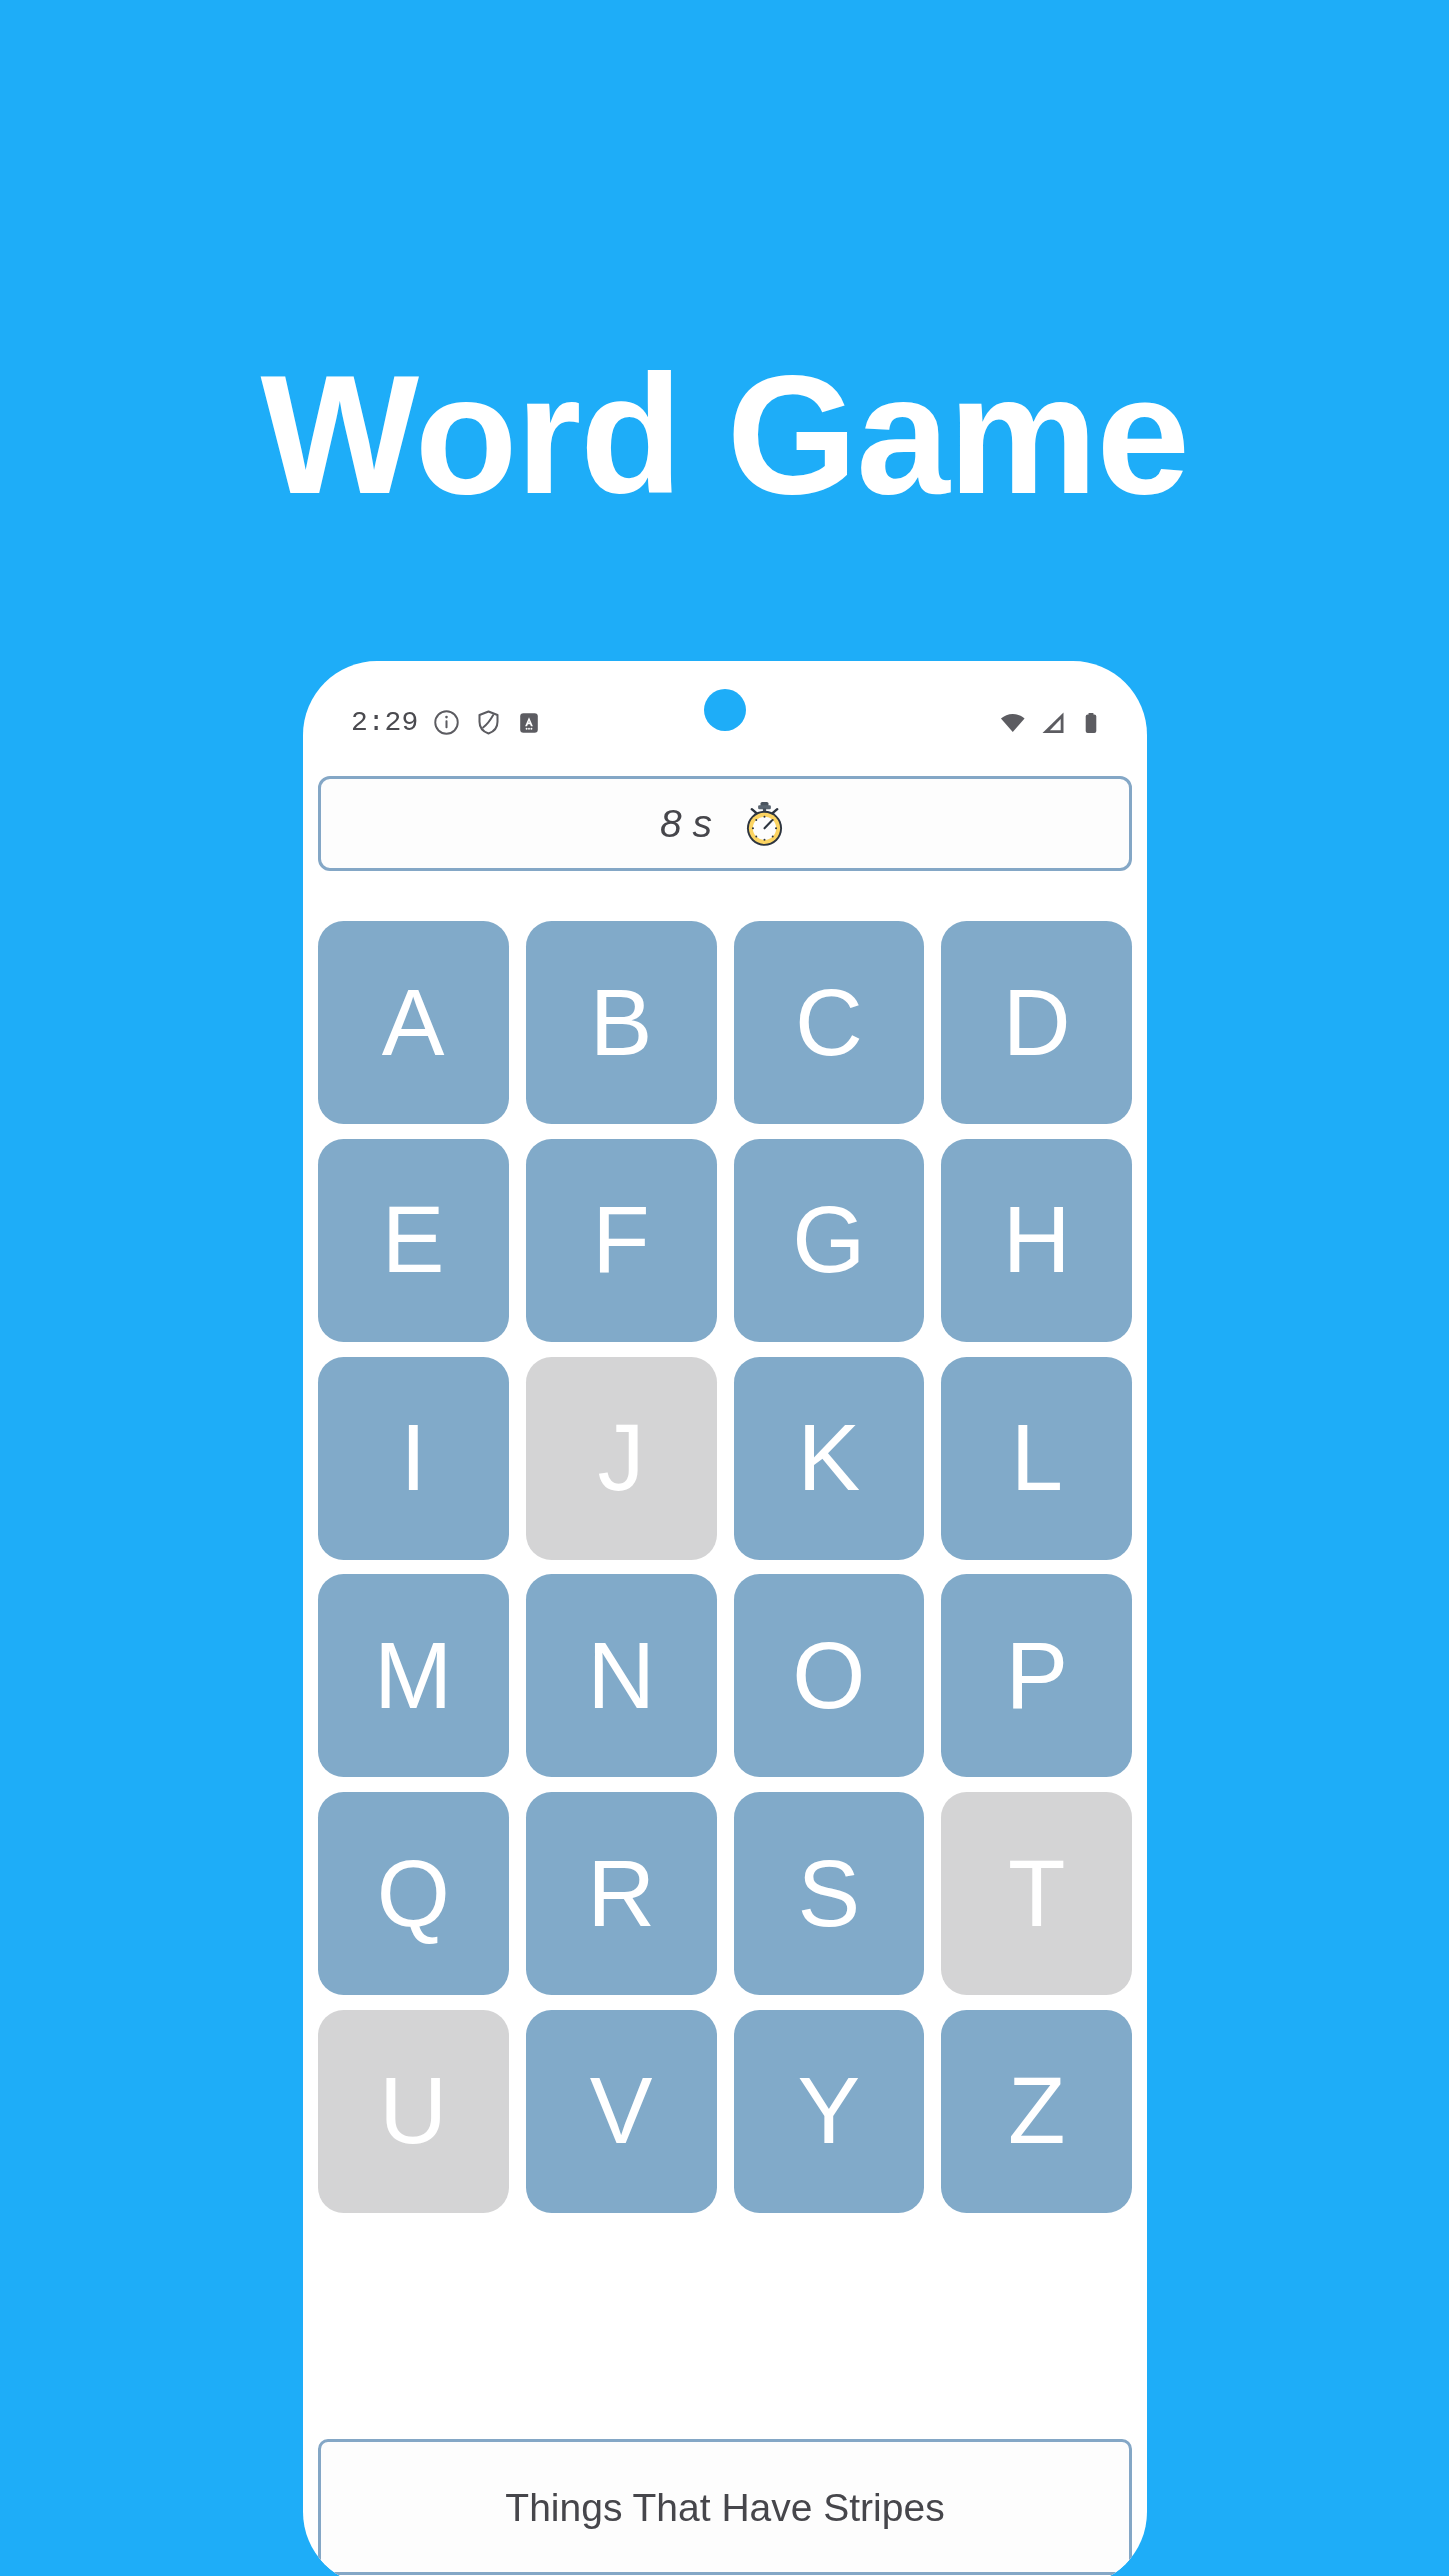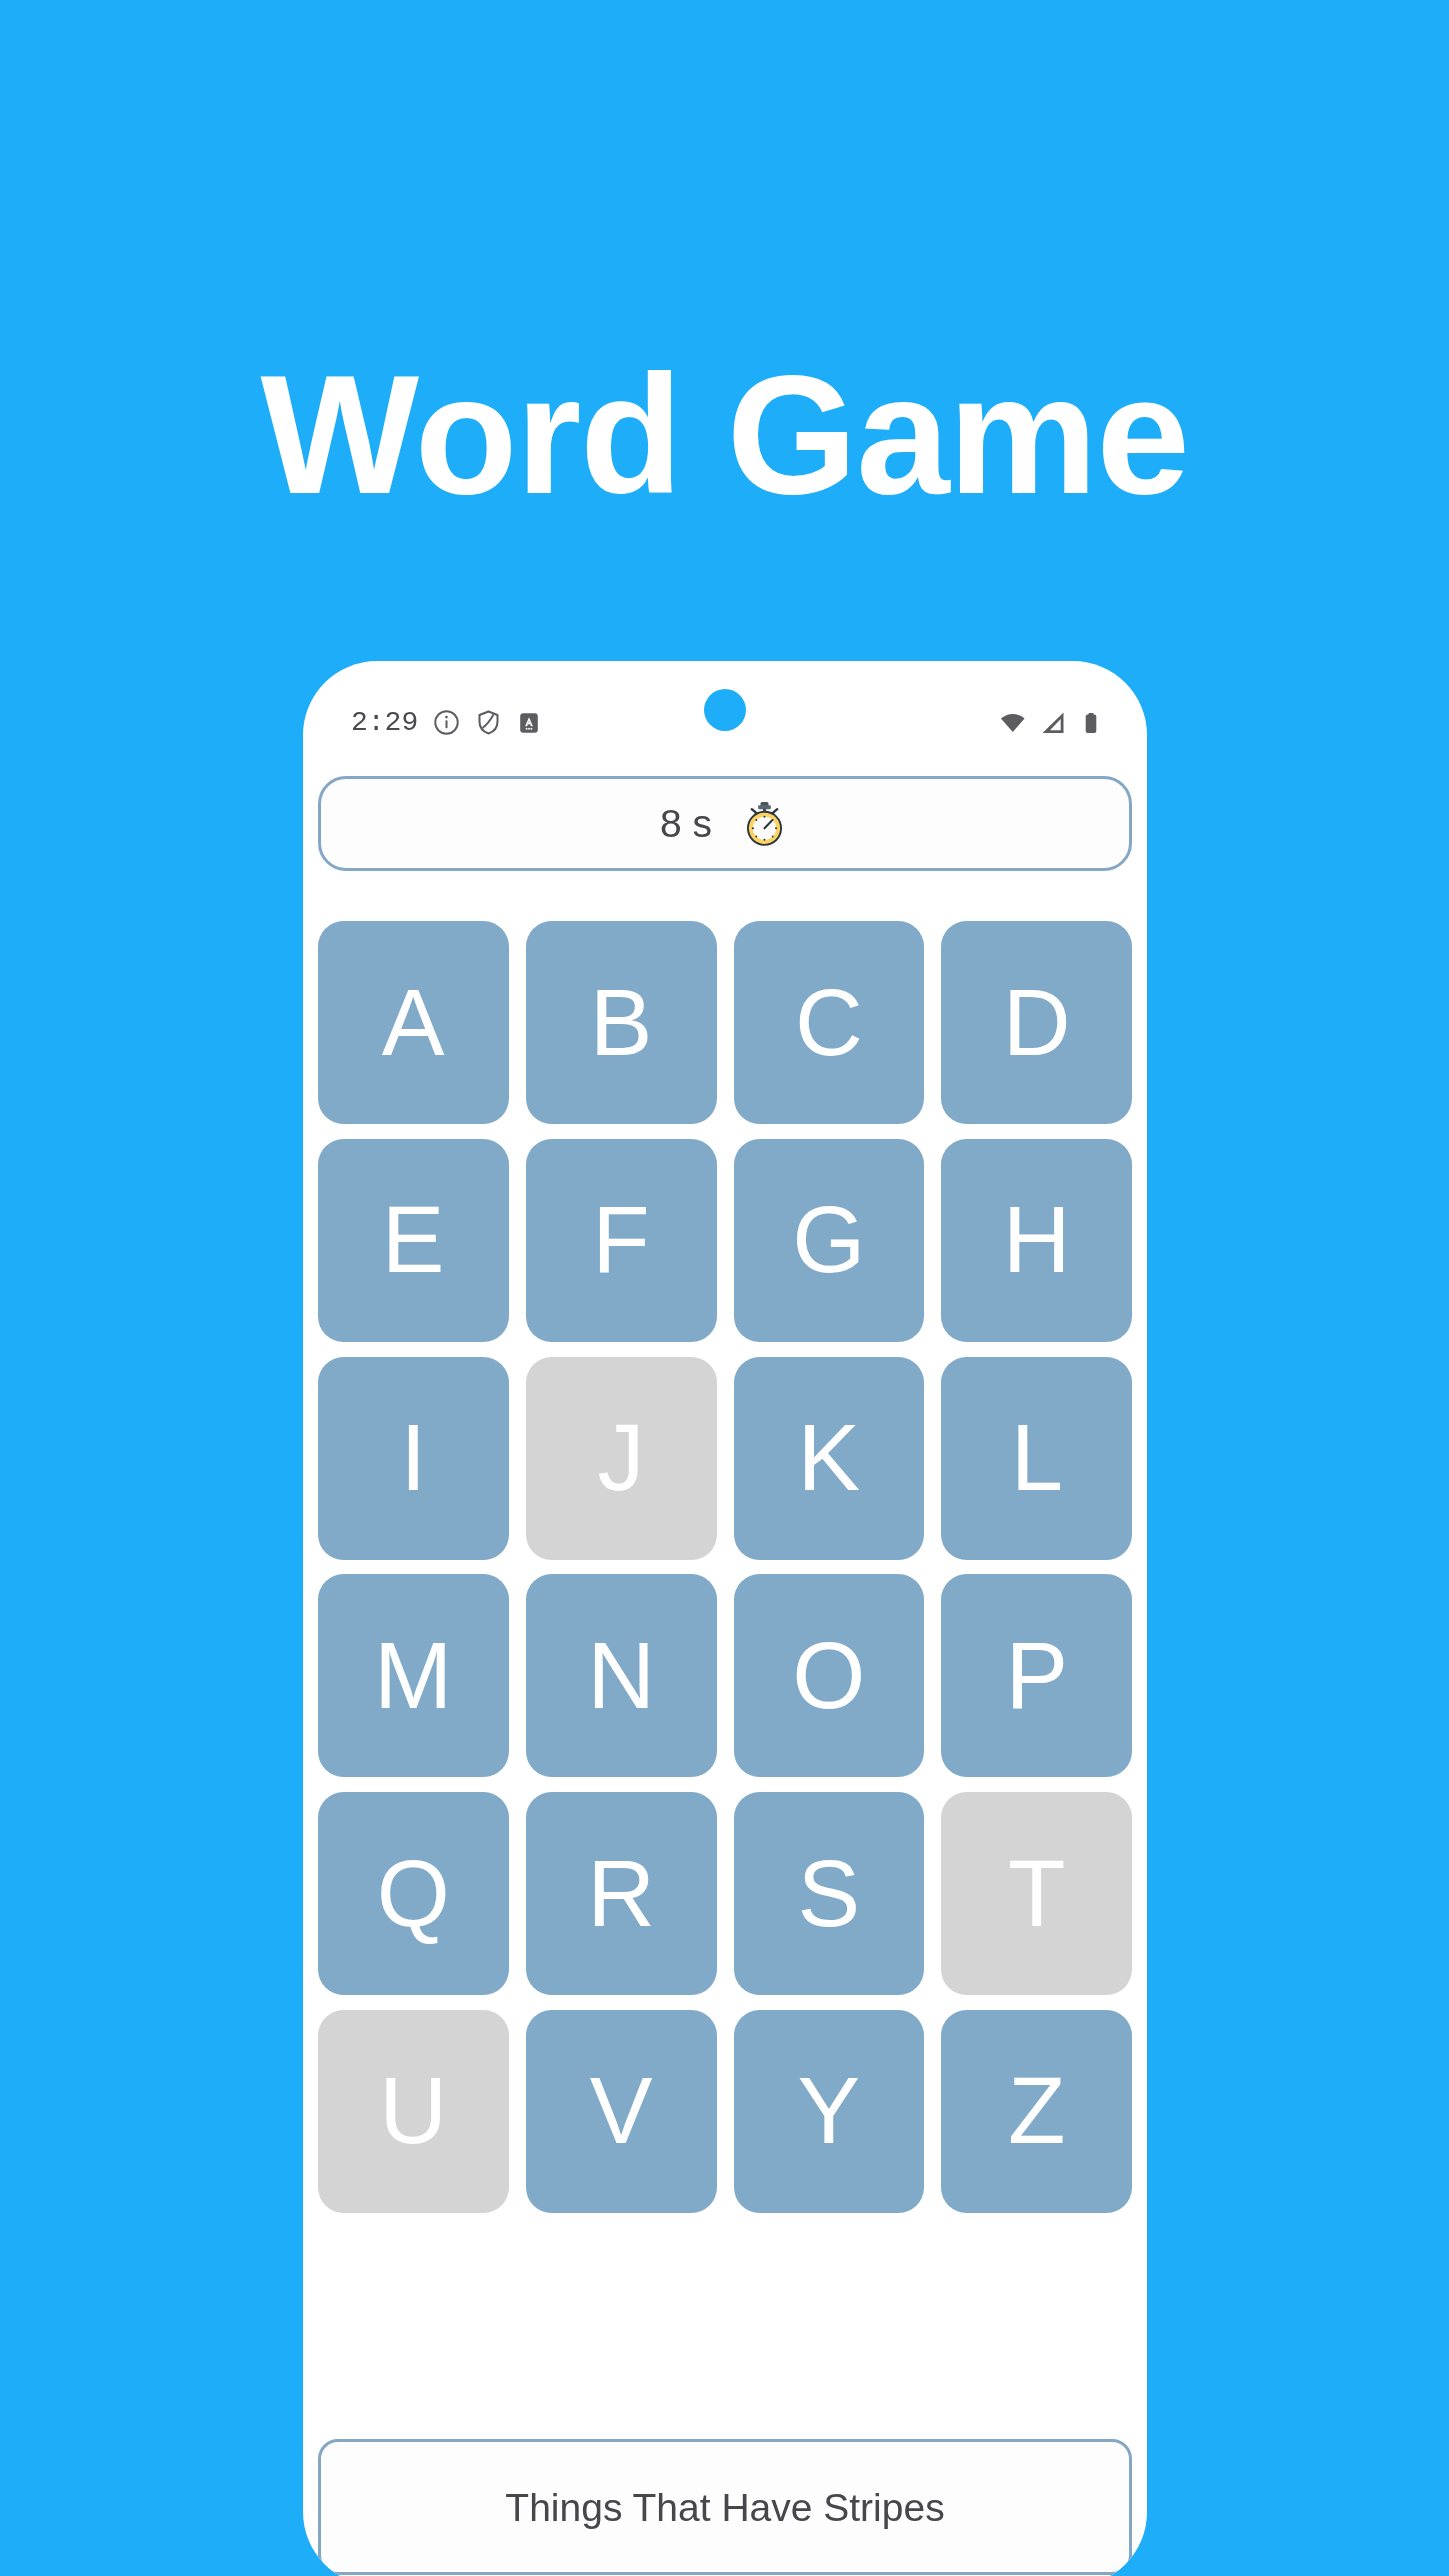"8 s" .info-card { border-radius: 28px -> 12px; font-style: none -> italic }
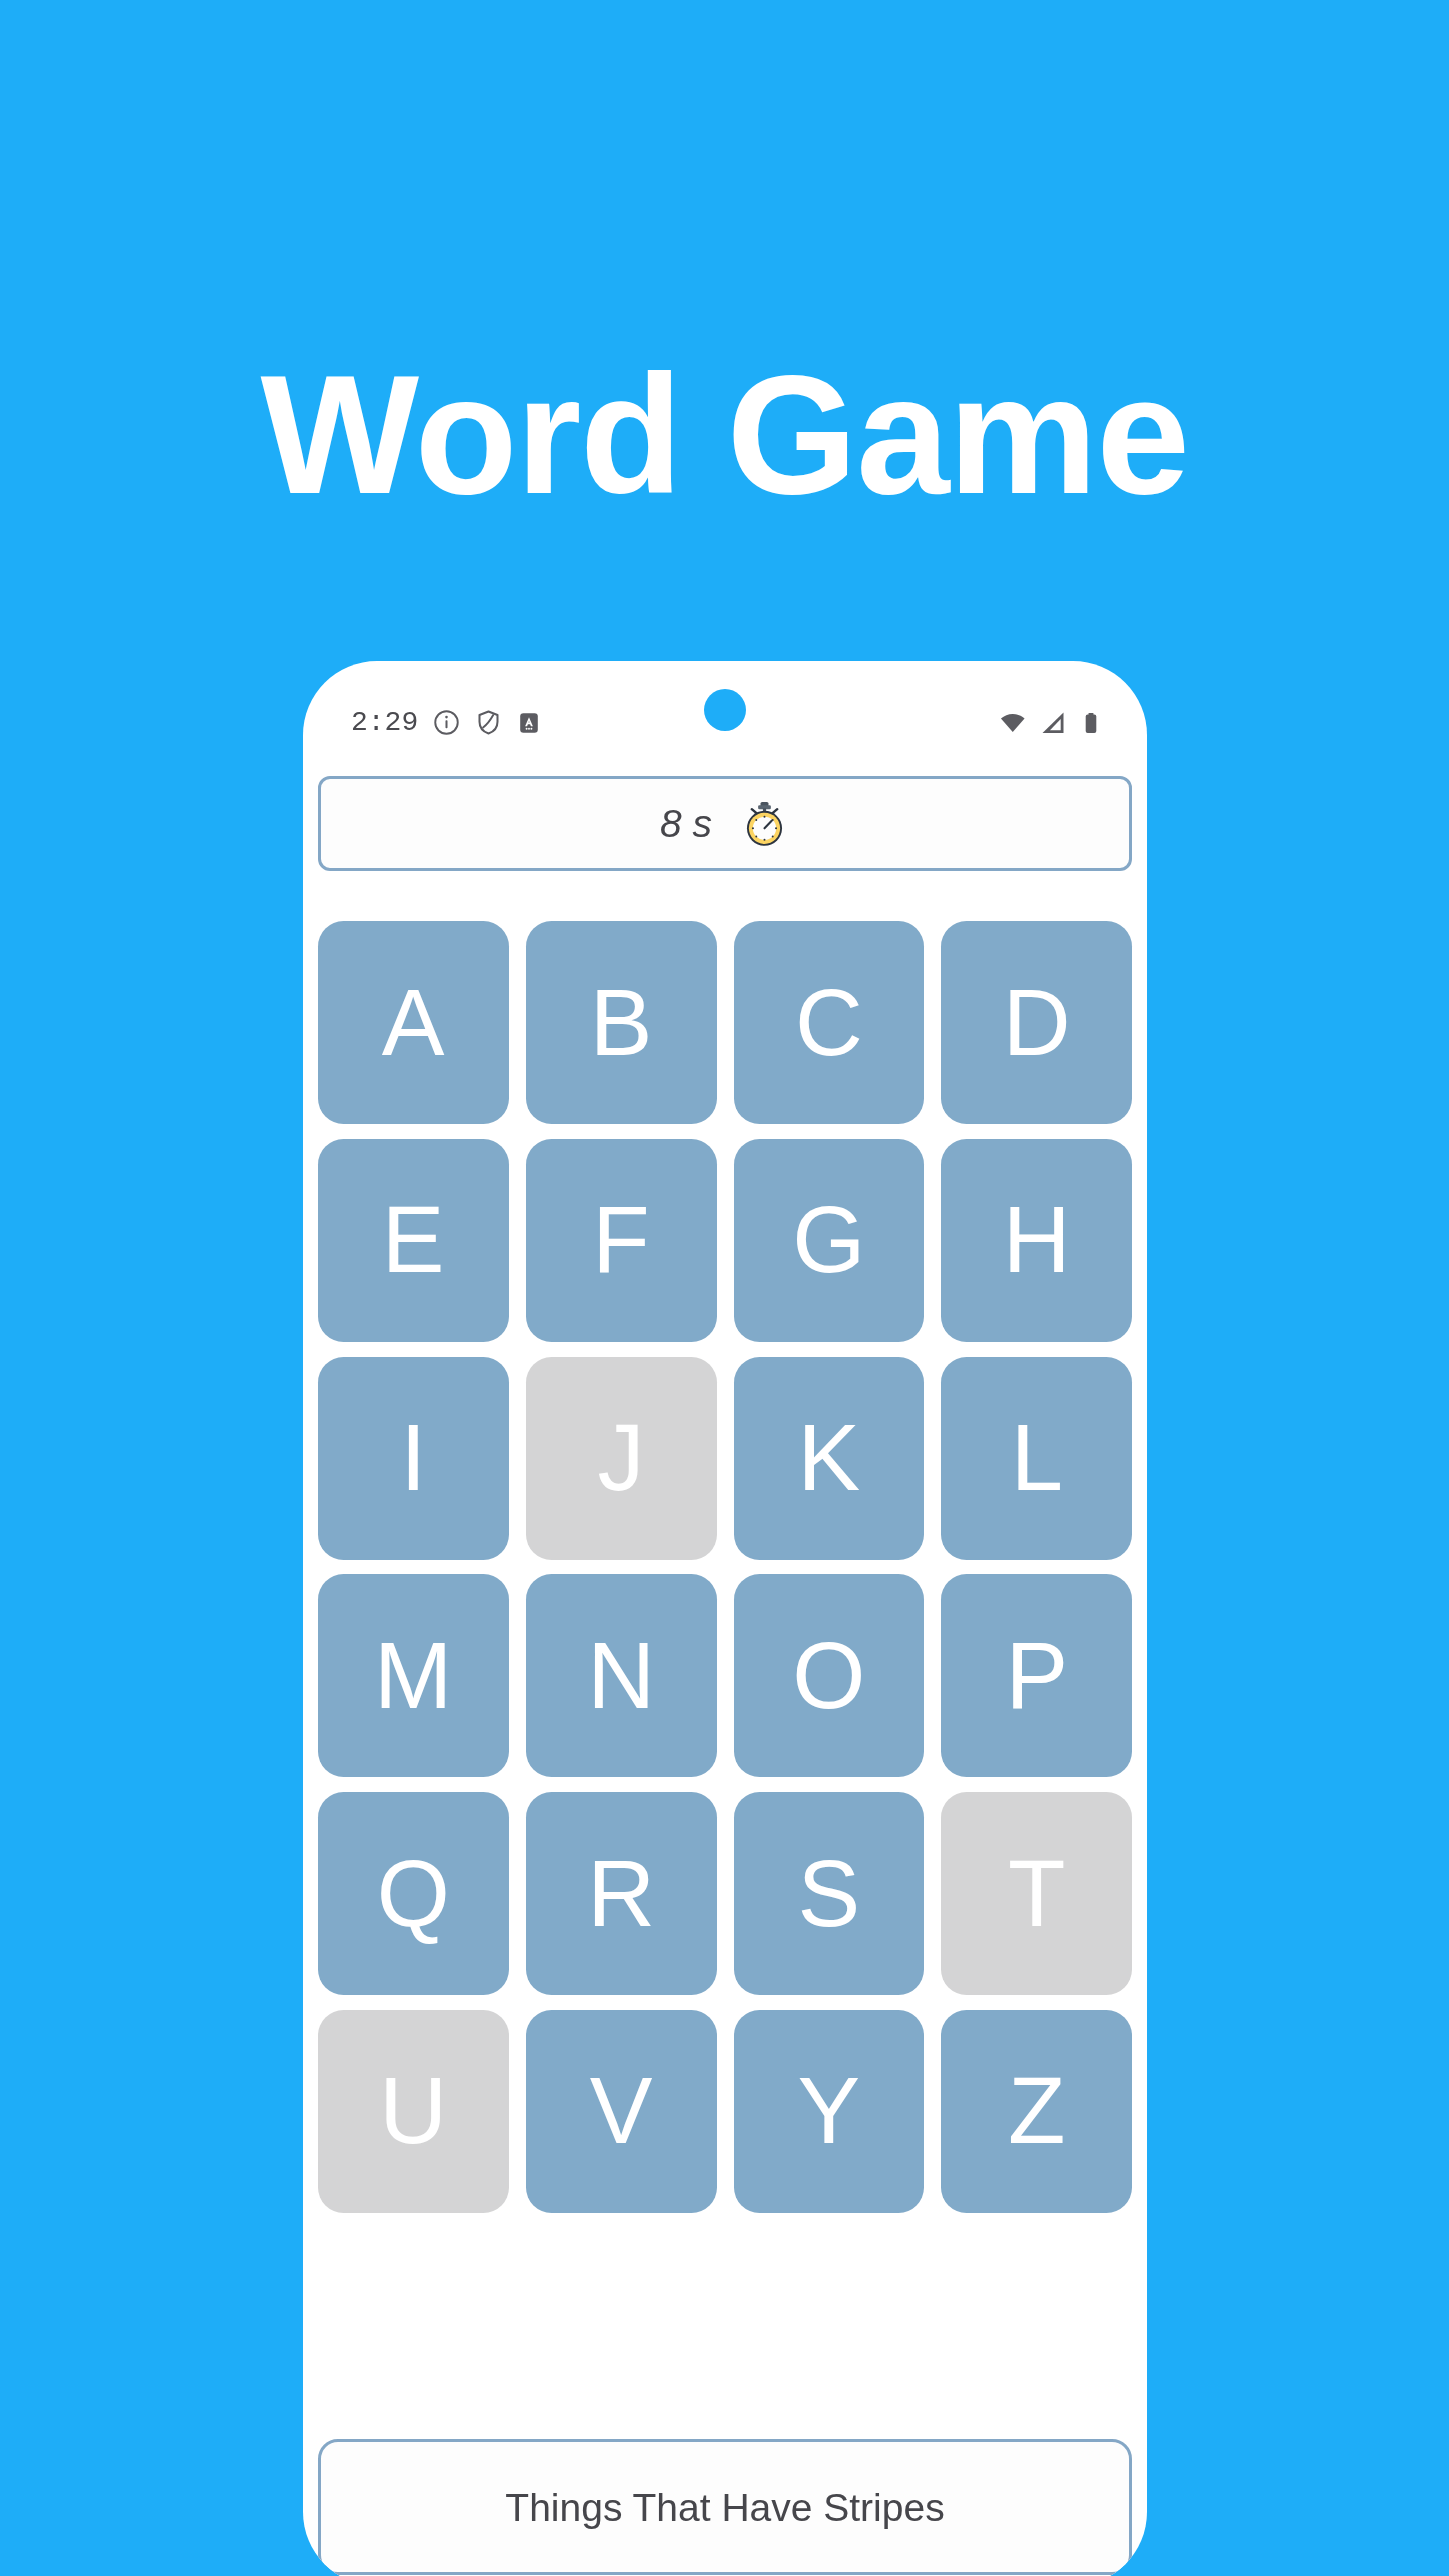"Things That Have Stripes" #category-card { border-radius: 20px -> 10px }
